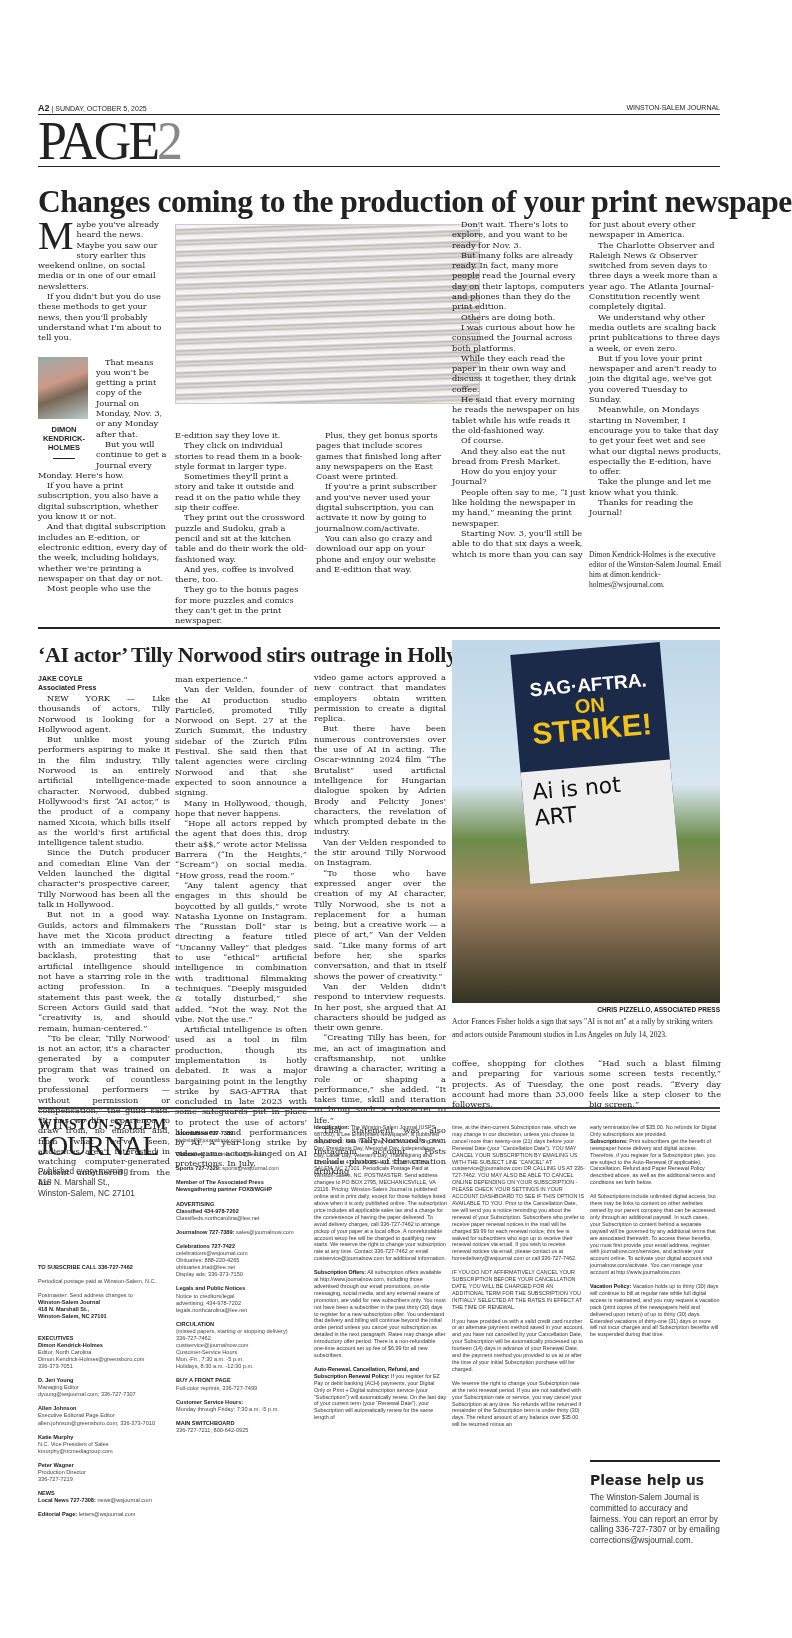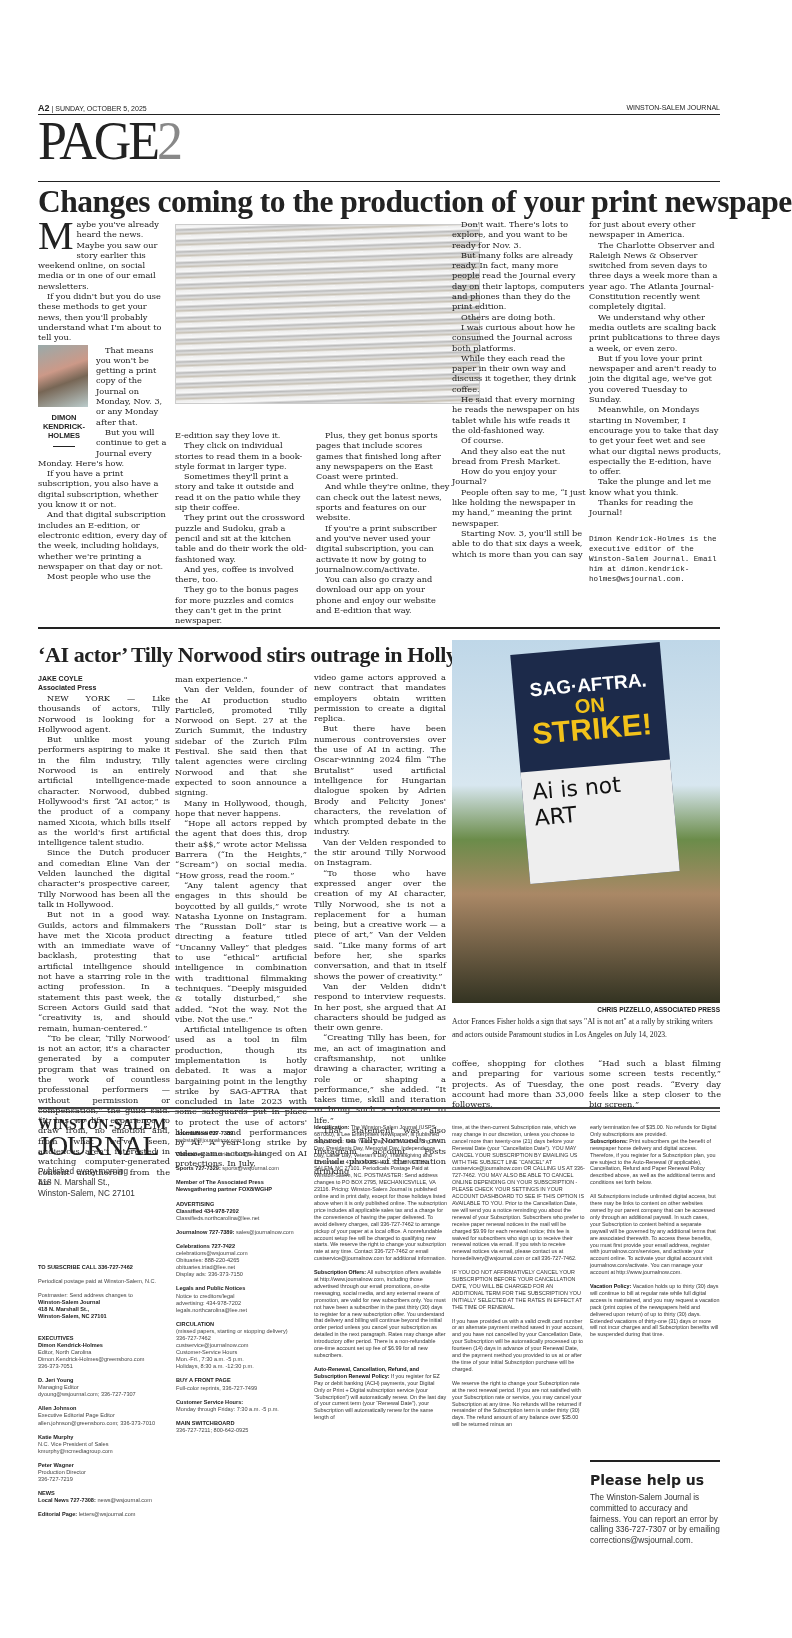"PAGE2" .masthead { height: 68px -> 53px }
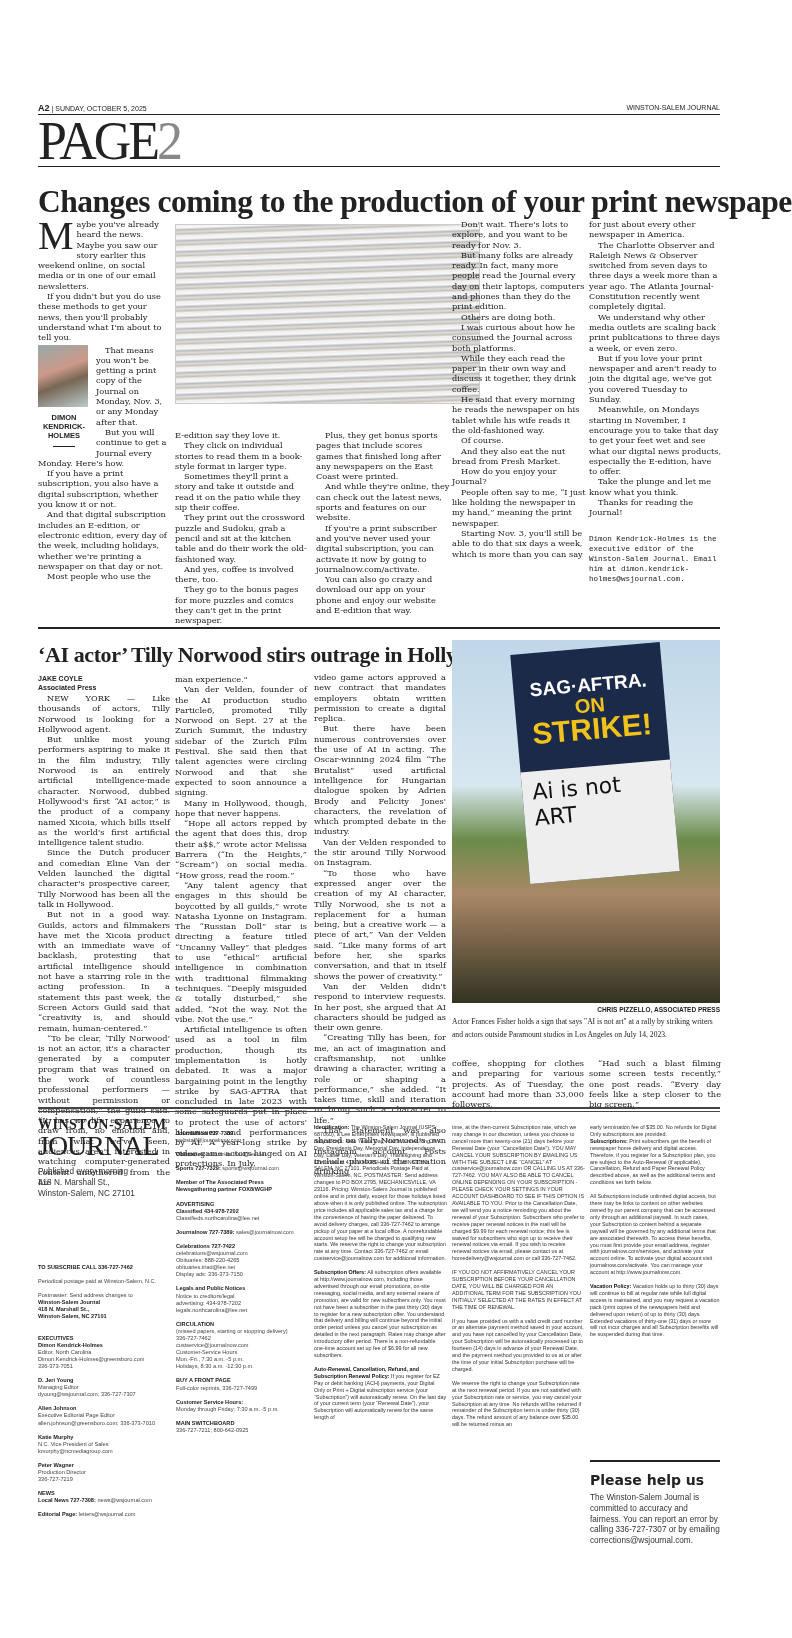"If you didn't but you" p { margin-bottom: 2px -> 14px }
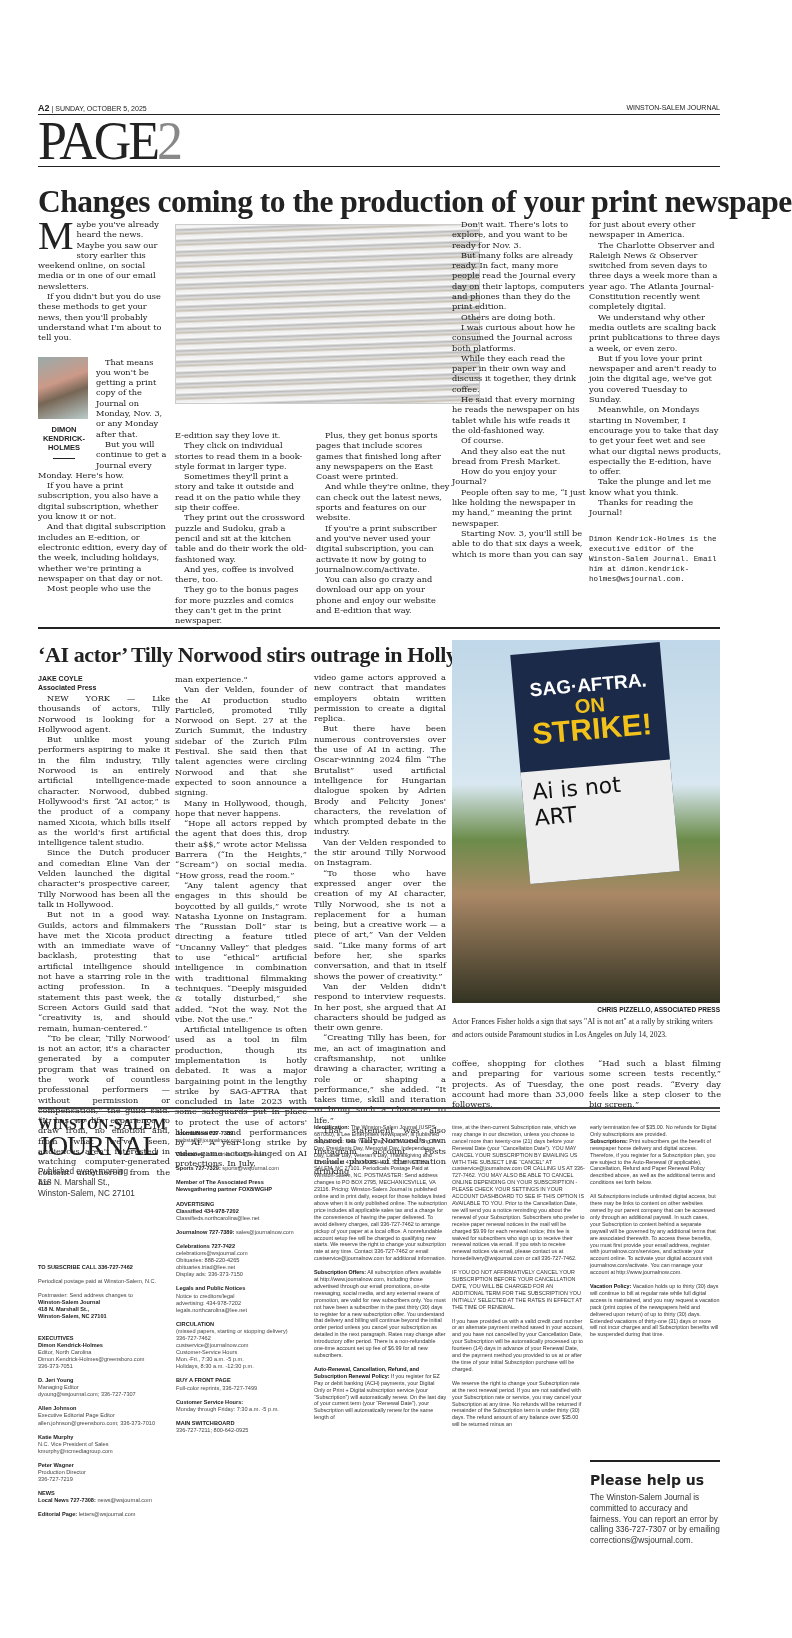"And while they're online, they" p { html: <p>And while they're online, they can check out the latest news, sports and features on our website.</p> -> none }
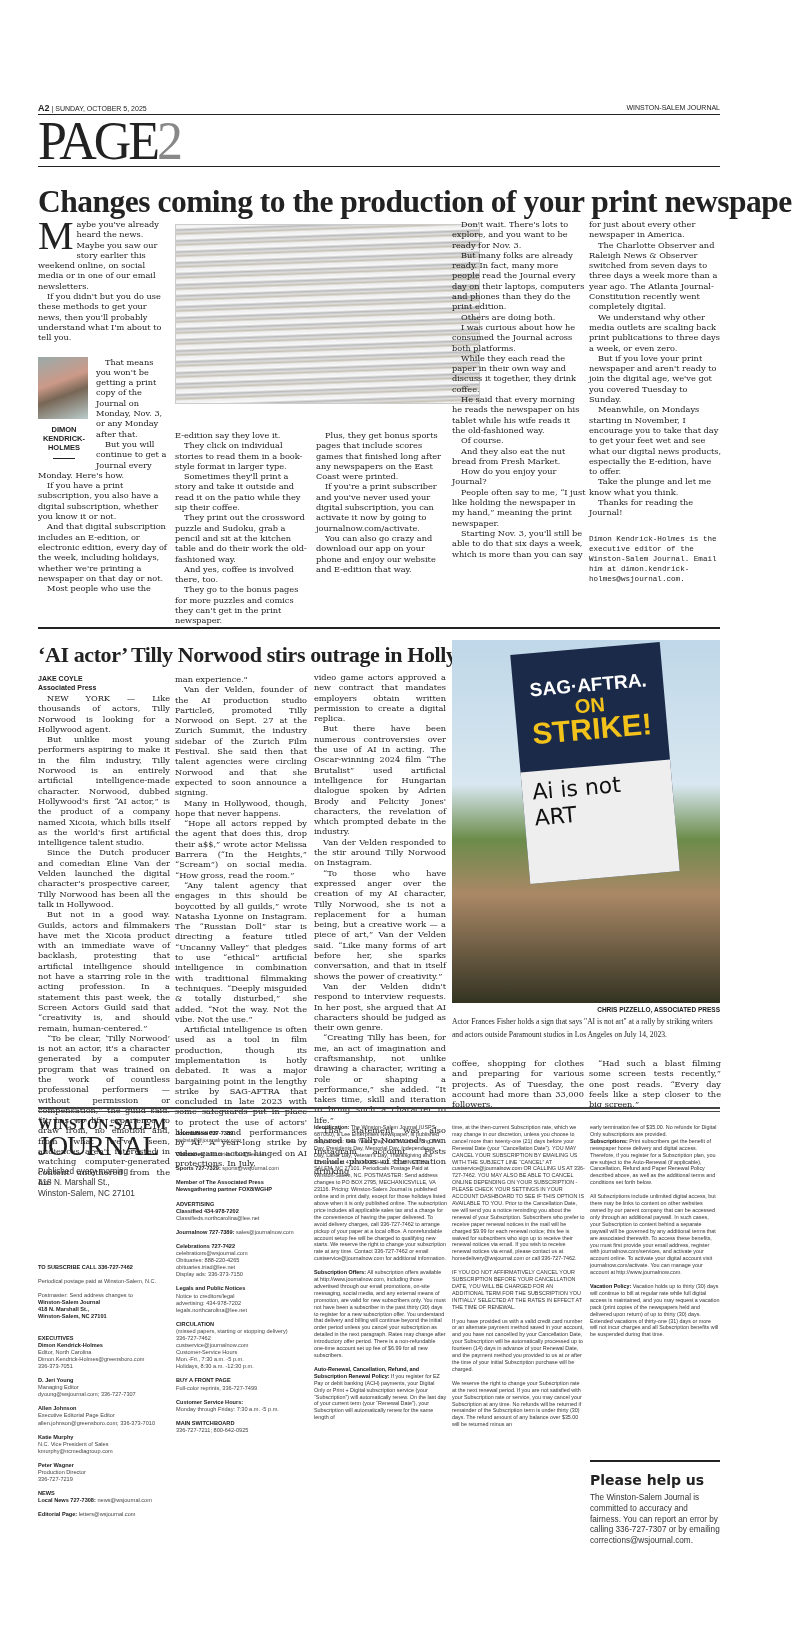"Dimon Kendrick-Holmes is the executive" .sig { font-family: Liberation Mono, monospace -> Liberation Serif, serif; margin-top: 16px -> 32px }
